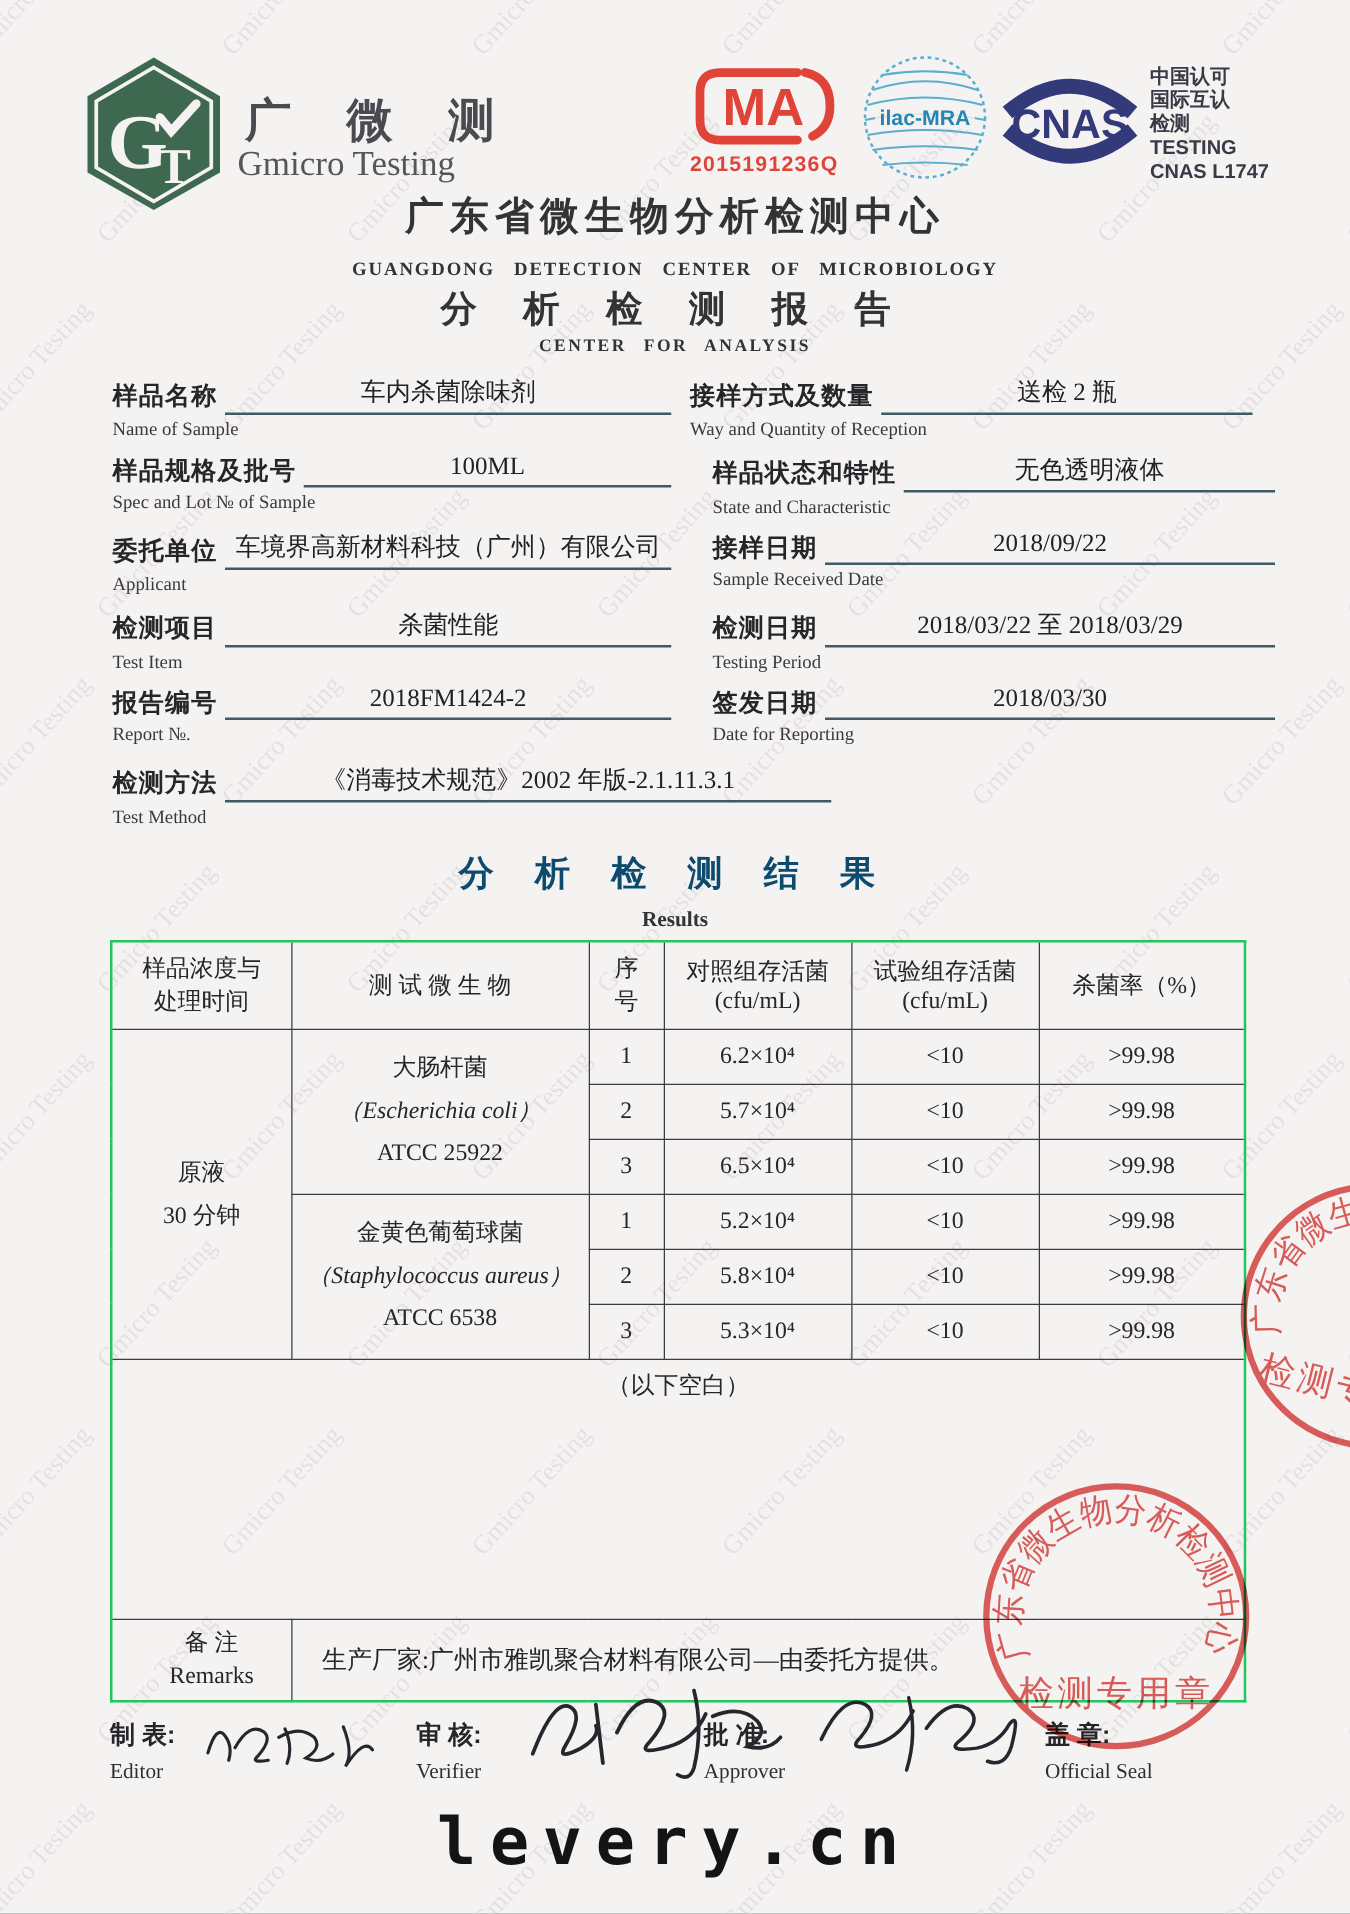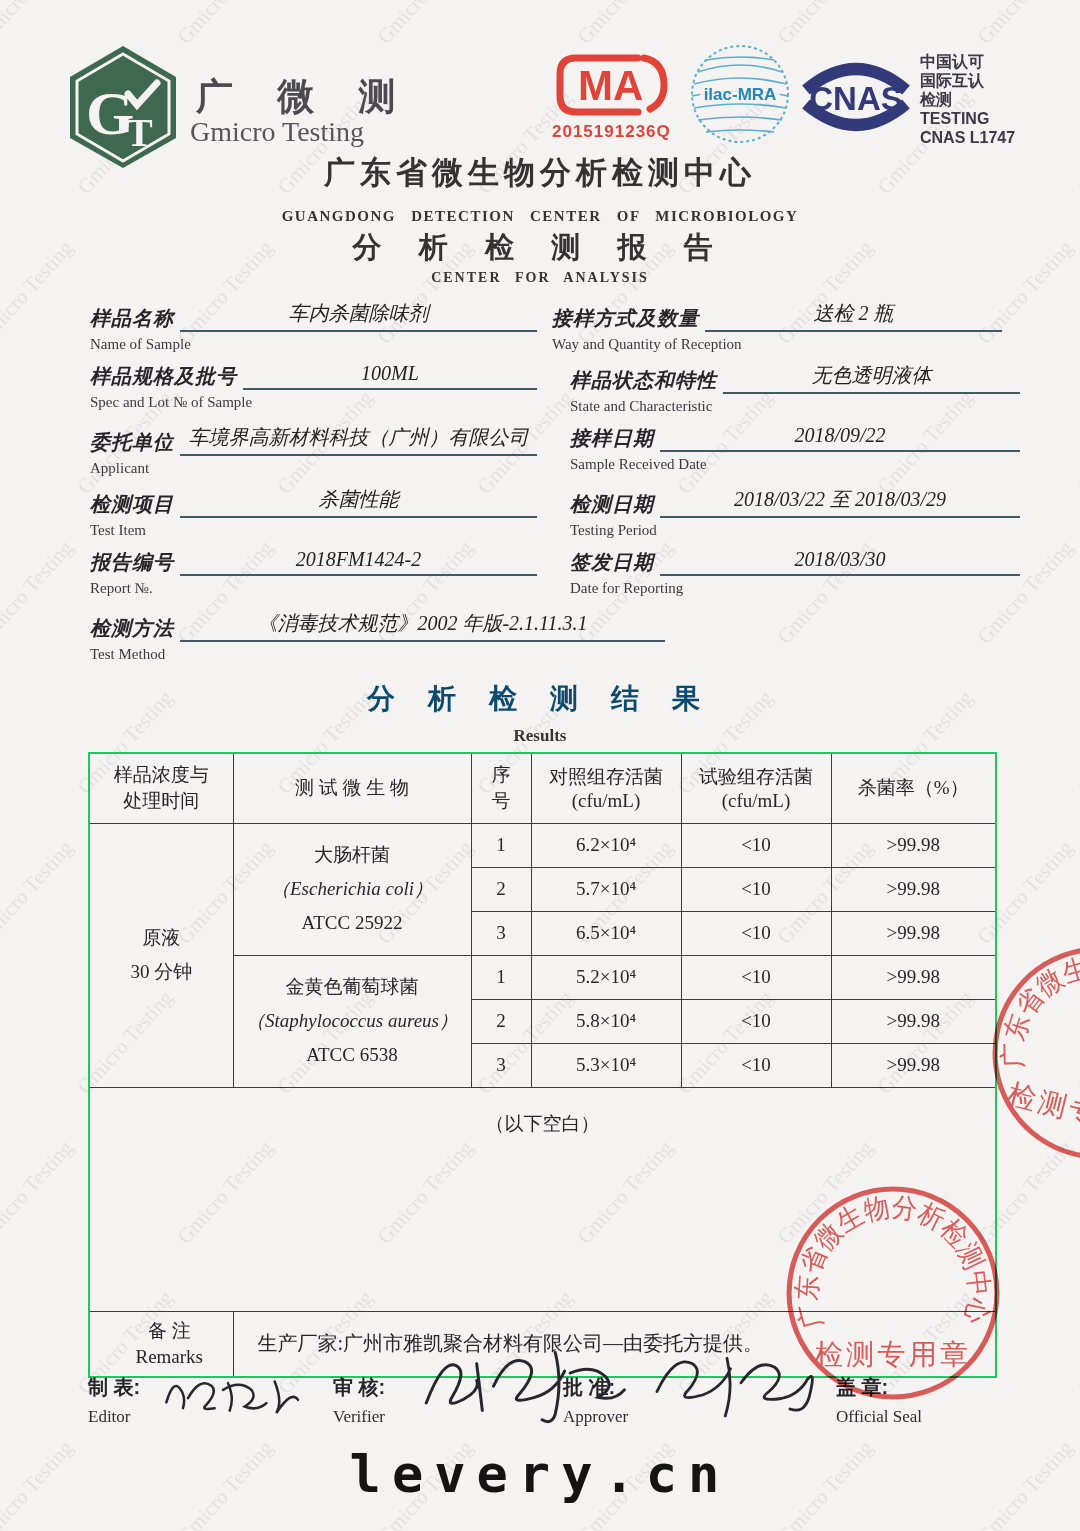"样品名称" .frow { align-items: flex-end -> center; font-style: italic -> none }
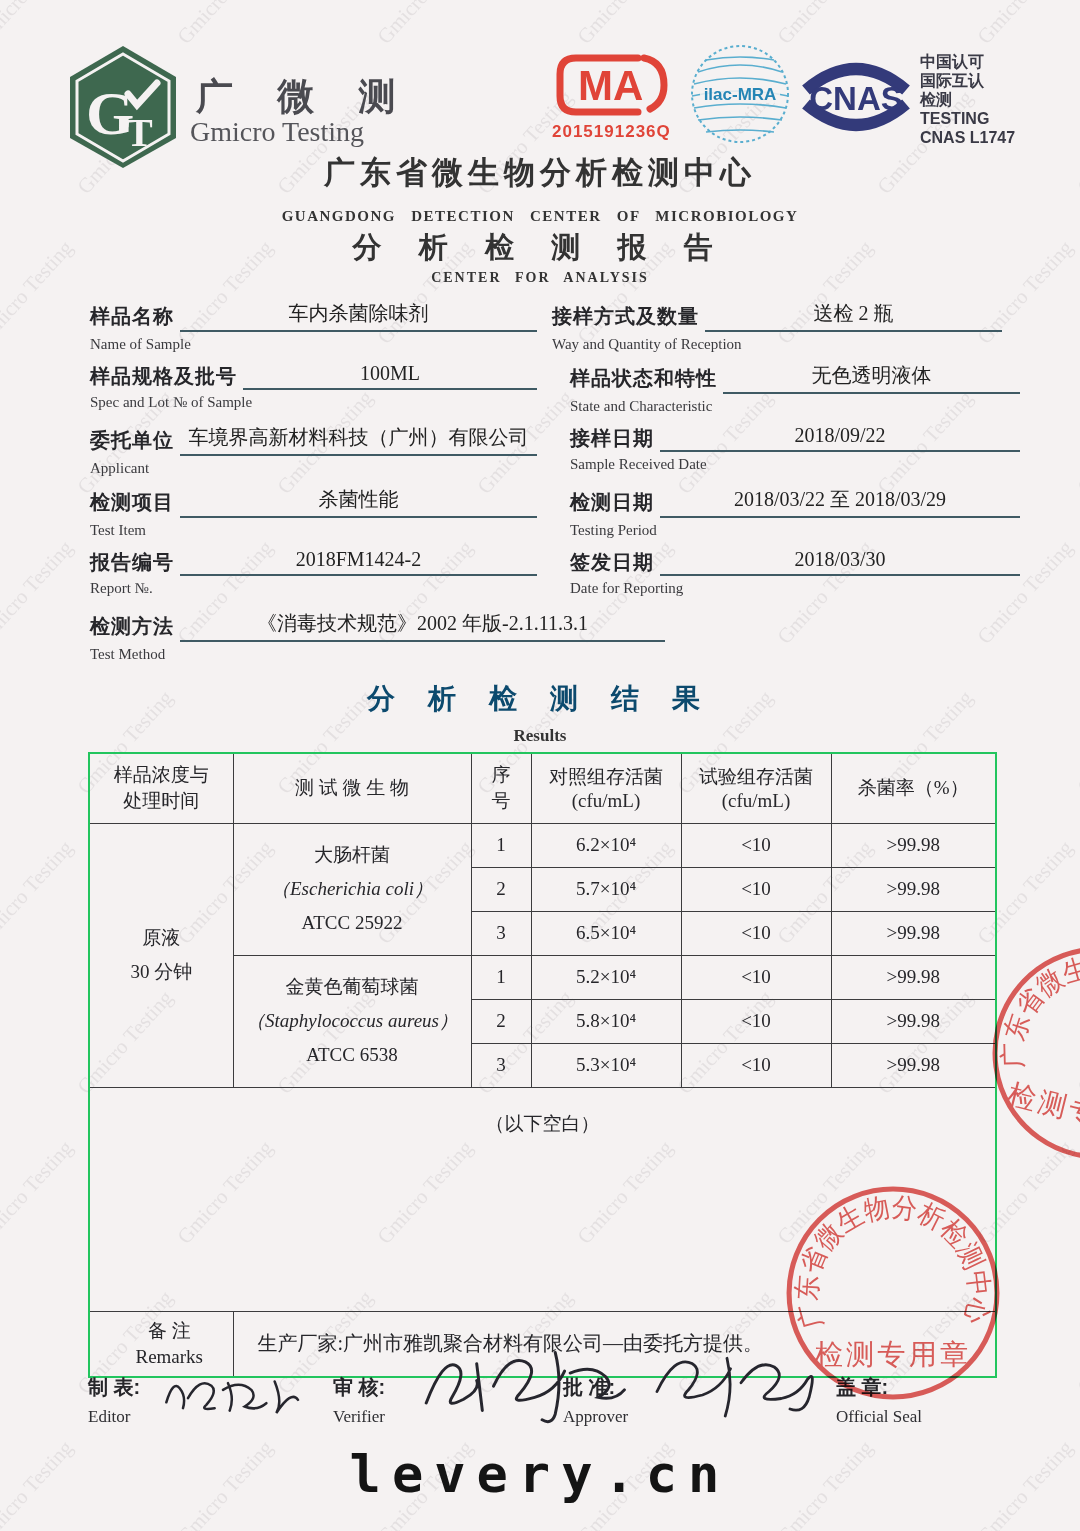"（以下空白）" .blank-row td { padding-top: 23px -> 7px }
